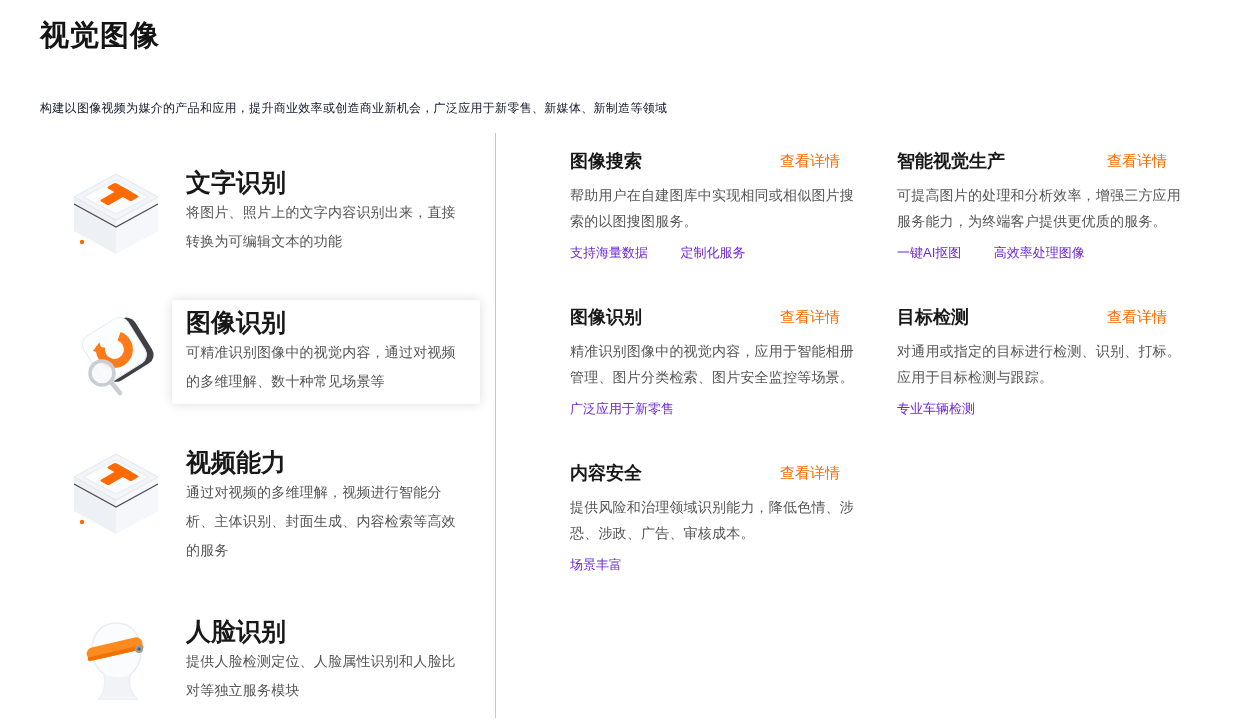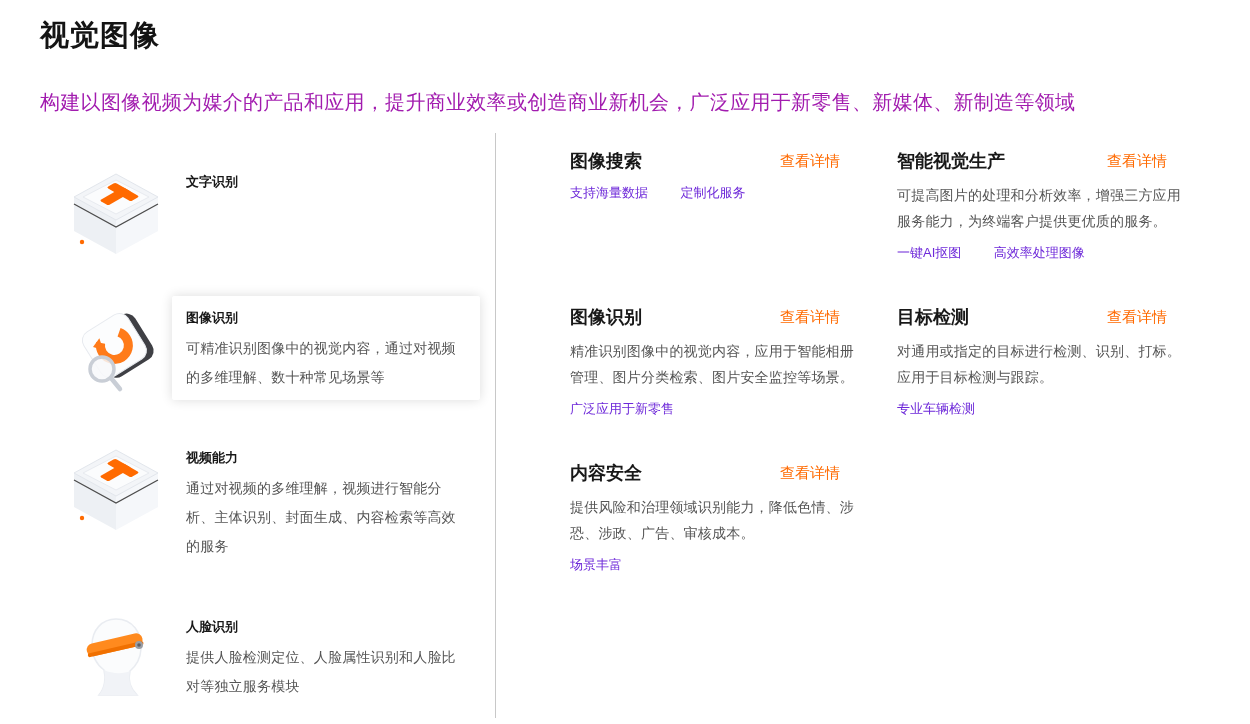"构建以图像视频为媒介的产品和应用，提升商业效率或创造商业新机会，广泛应用于新零售" .page-subtitle { color: #a21caf -> #0f172a; font-size: 20px -> 12px; top: 89px -> 100px }
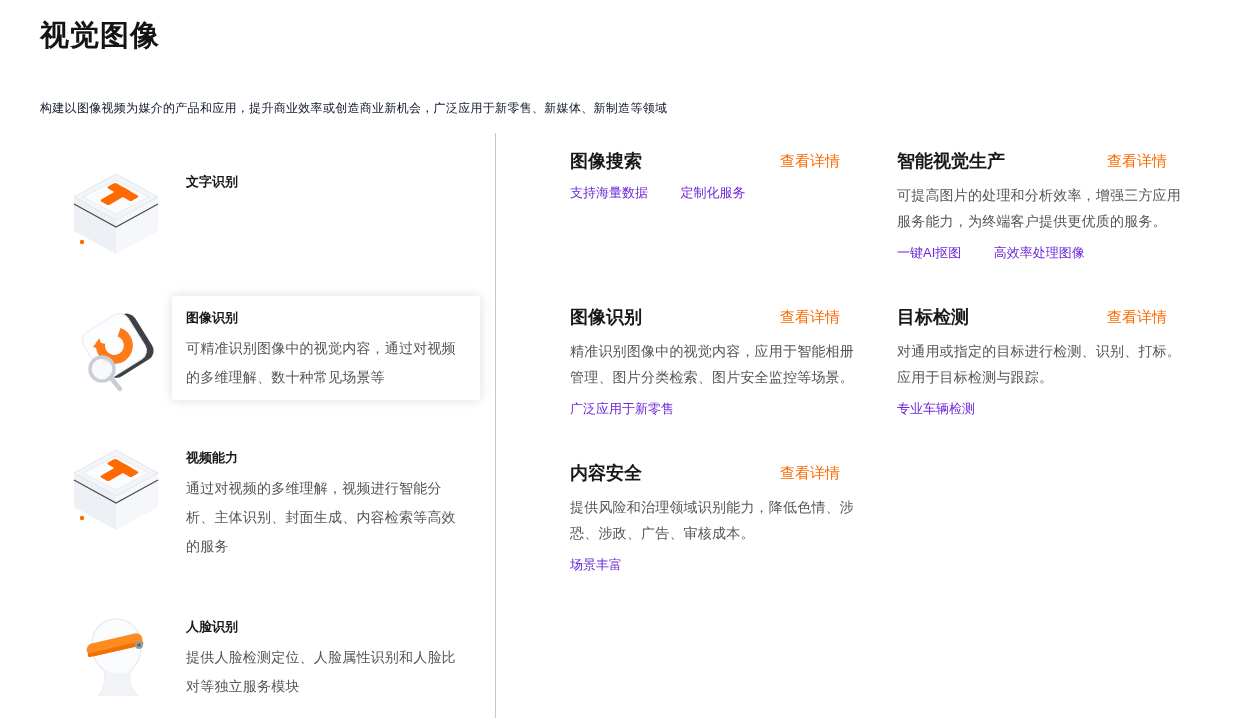"文字识别" .menu-title { font-size: 13px -> 25px }
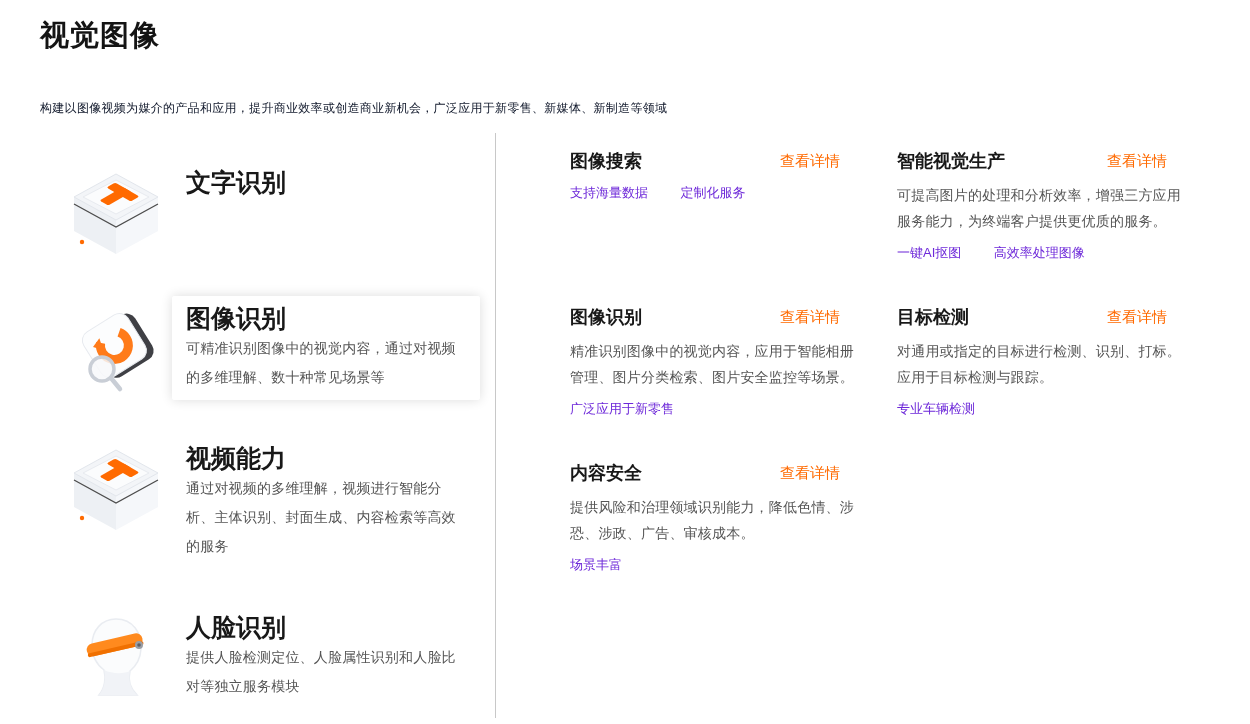"帮助用户在自建图库中实现相同或相似图片搜索的以图搜图服务。" div.card-desc { html: none -> <div>帮助用户在自建图库中实现相同或相似图片搜索的以图搜图服务。</div> }
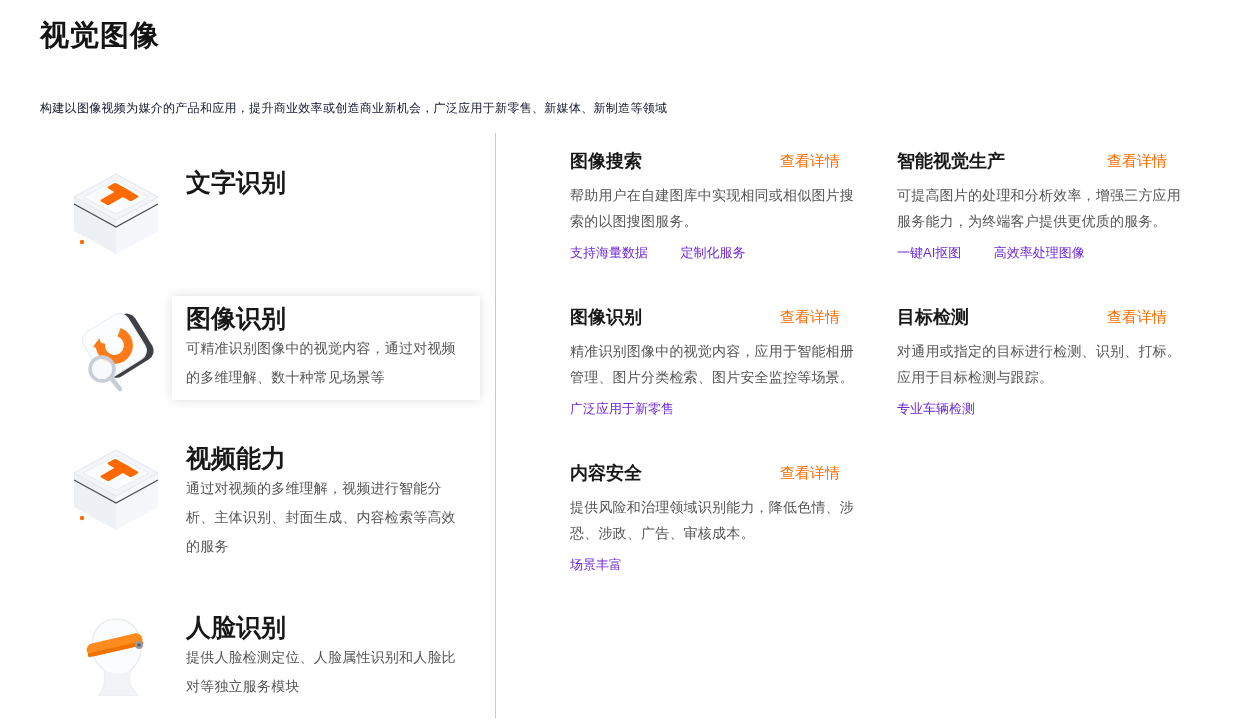"将图片、照片上的文字内容识别出来，直接转换为可编辑文本的功能" div.menu-desc { html: none -> <div>将图片、照片上的文字内容识别出来，直接转换为可编辑文本的功能</div> }
